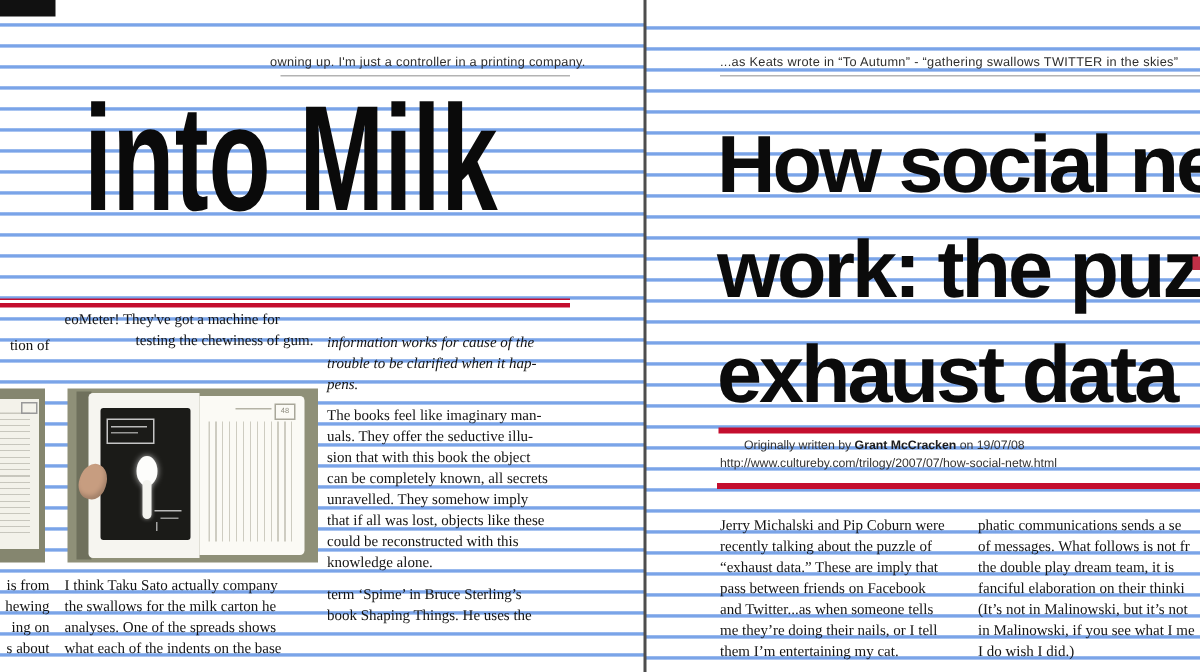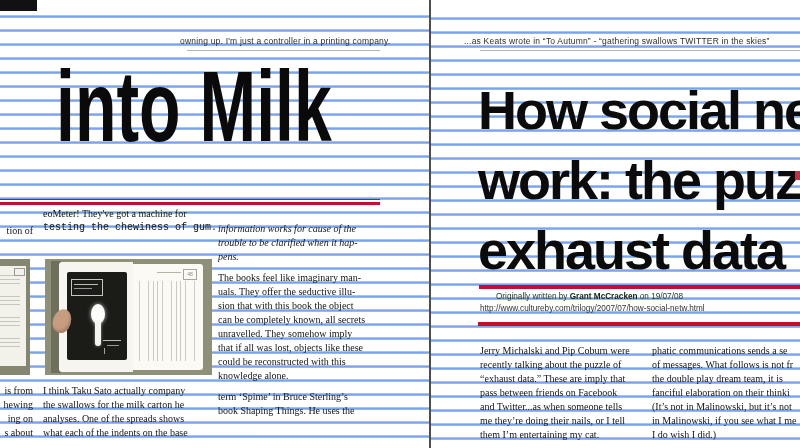"...as Keats wrote in “To" div.abs { left: 464px -> 480px }
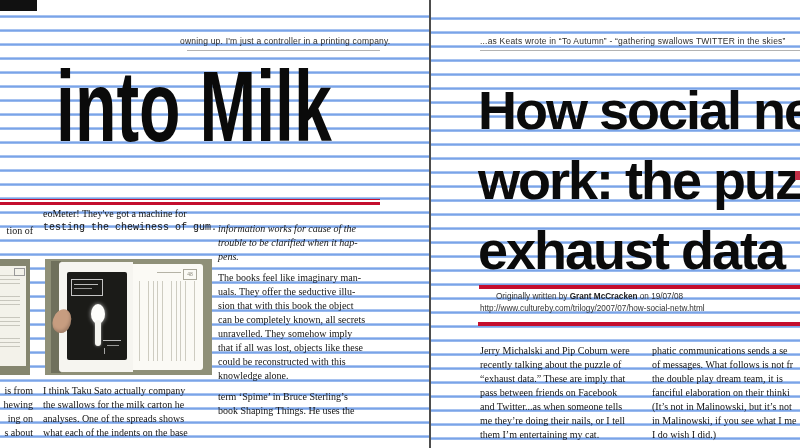"testing the chewiness of gum." .caption .ln:nth-child(2) { font-family: Liberation Mono, monospace -> none }
